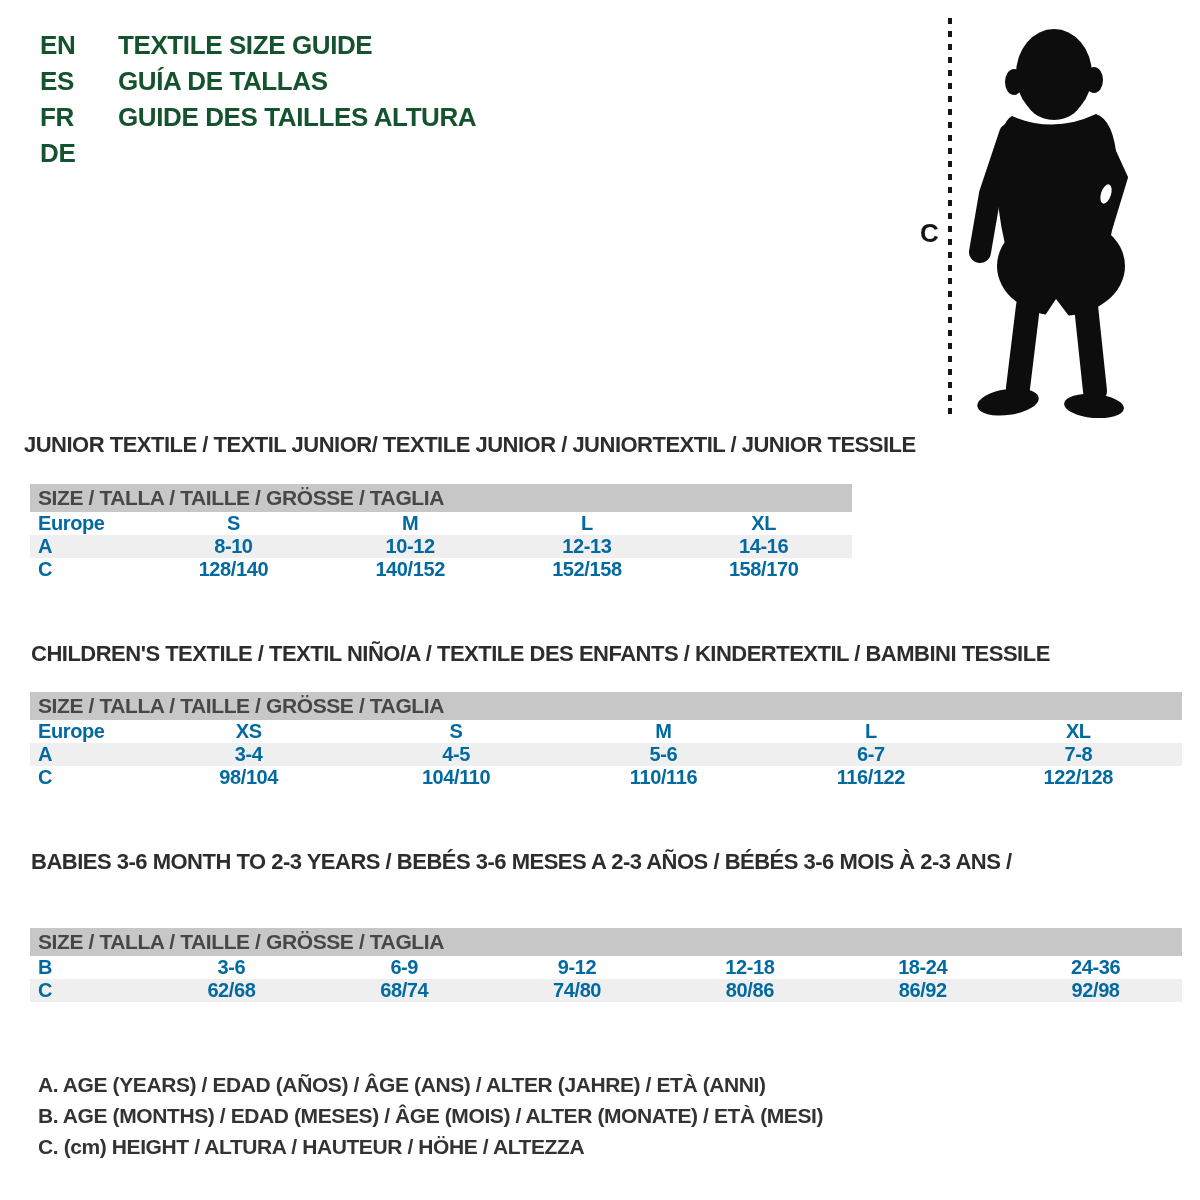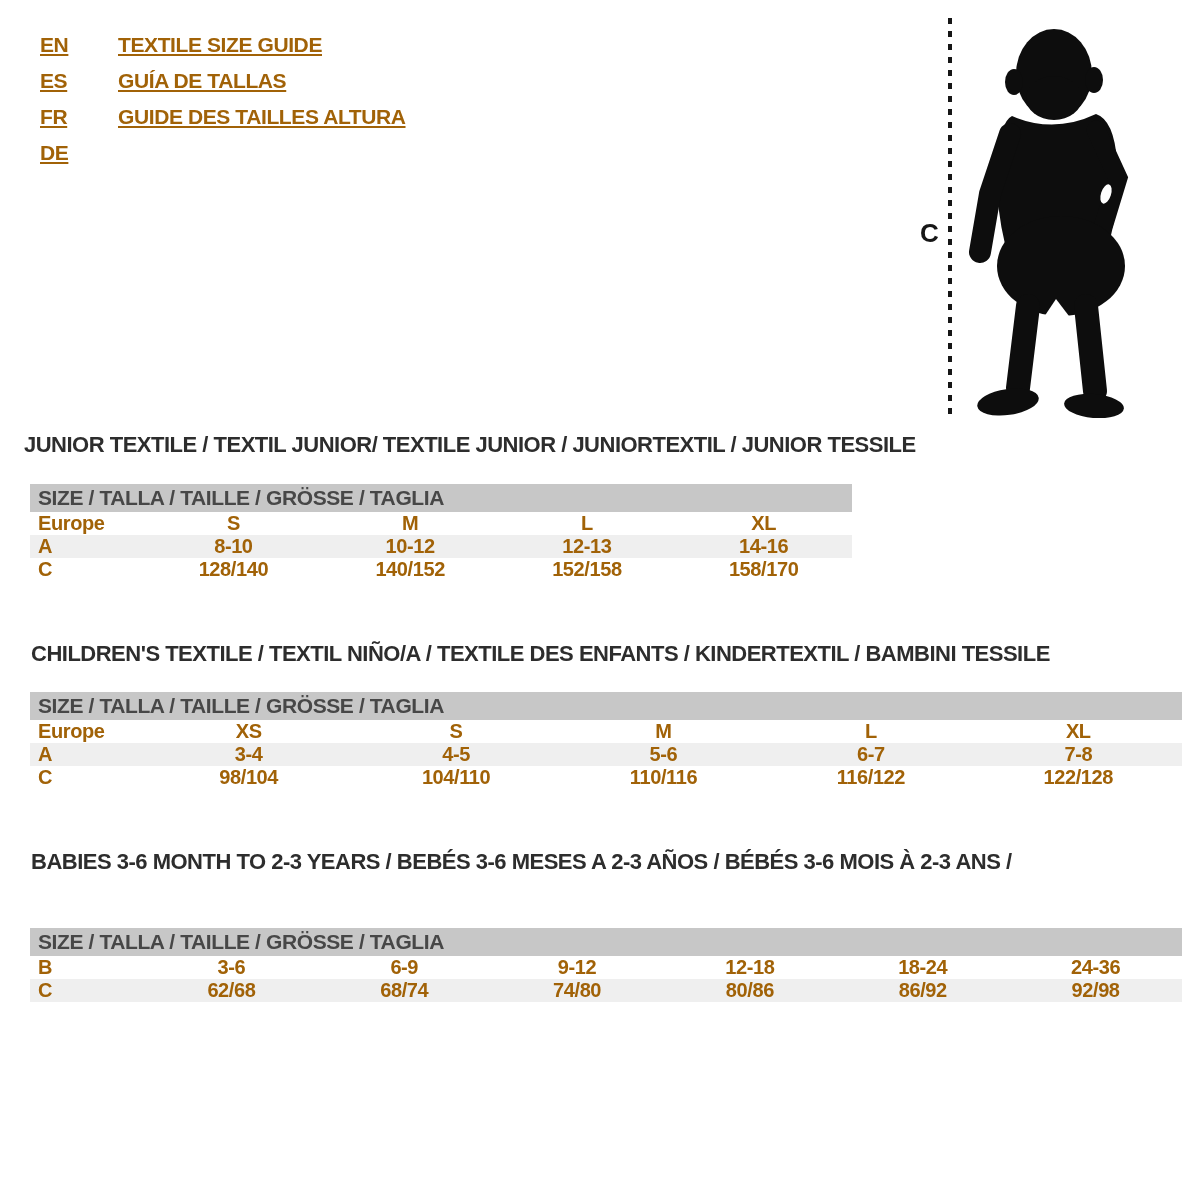"EN" .lang-row { color: #a16207 -> #14532d; font-size: 21px -> 26px; text-decoration: underline -> none }
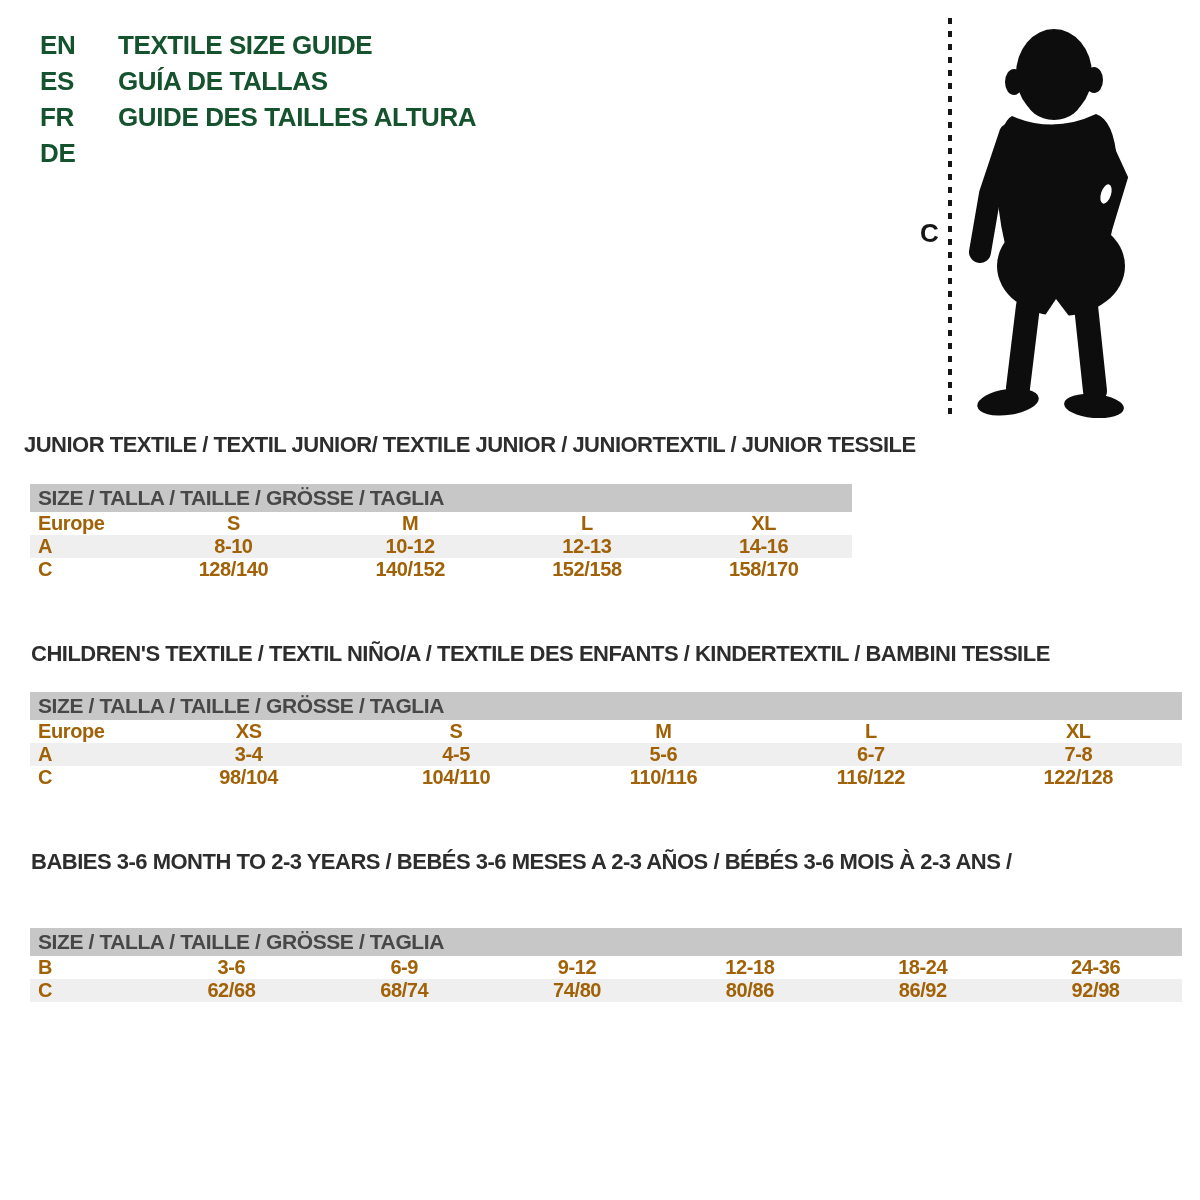"Europe" td { color: #a16207 -> #0369a1 }
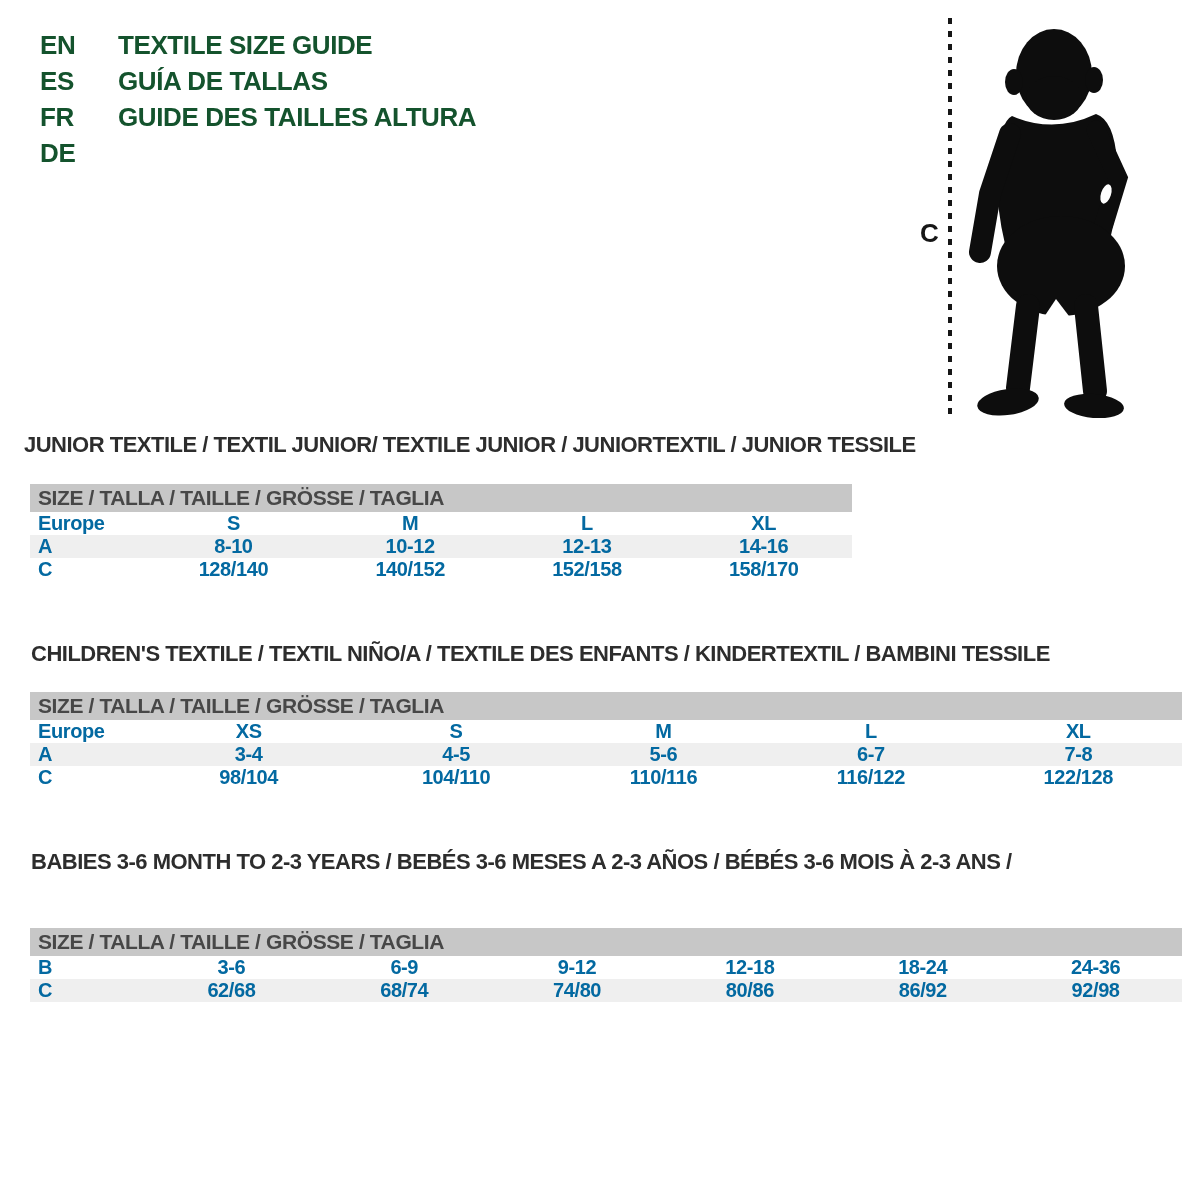"A. AGE (YEARS) / EDAD" div.legend { html: none -> <div> <div>A. AGE (YEARS) / EDAD (AÑOS) / ÂGE (ANS) / ALTER (JAHRE) / ETÀ (ANNI)</div> <div>B. AGE (MONTHS) / EDAD (MESES) / ÂGE (MOIS) / ALTER (MONATE) / ETÀ (MESI)</div> <div>C. (cm) HEIGHT / ALTURA / HAUTEUR / HÖHE / ALTEZZA</div> </div> }
